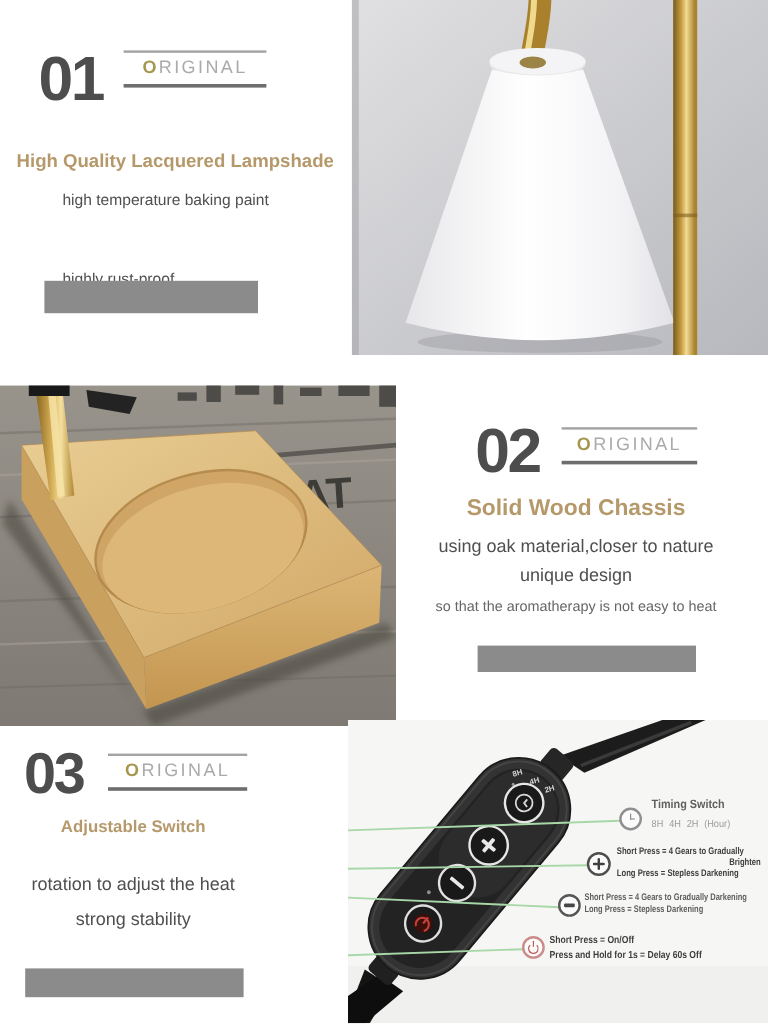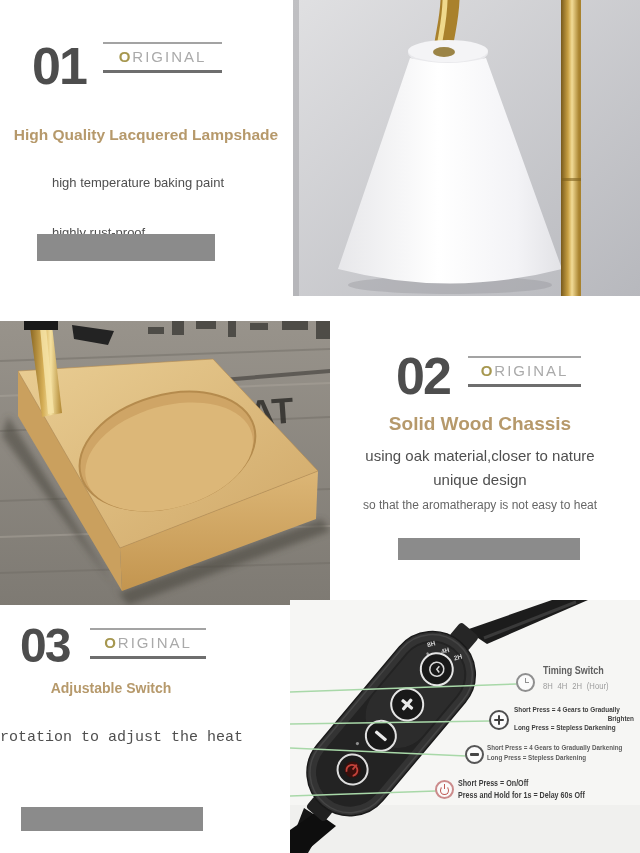"high temperature baking paint" div.body-line { margin-top: 16px -> none }
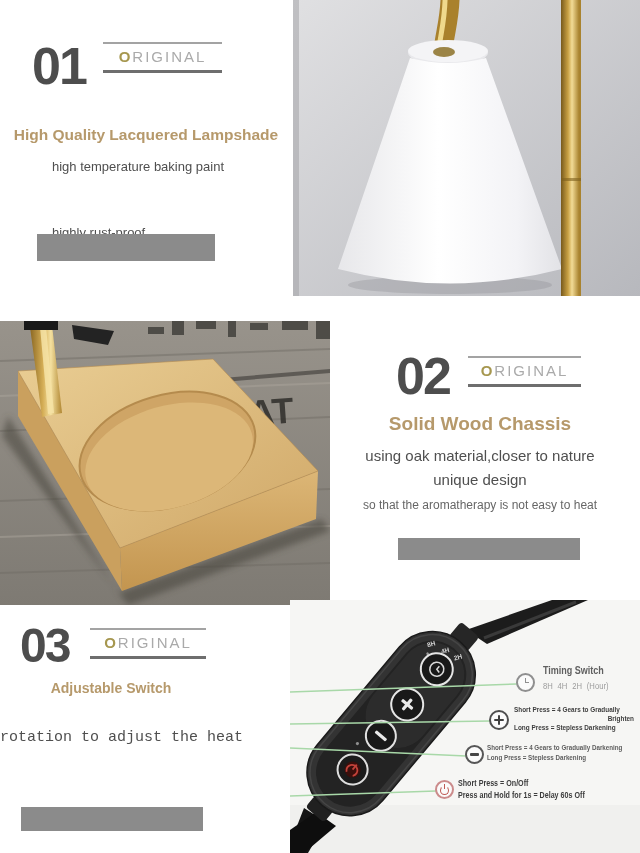"rotation to adjust the heat" div.body-line { font-family: Liberation Mono, monospace -> none }
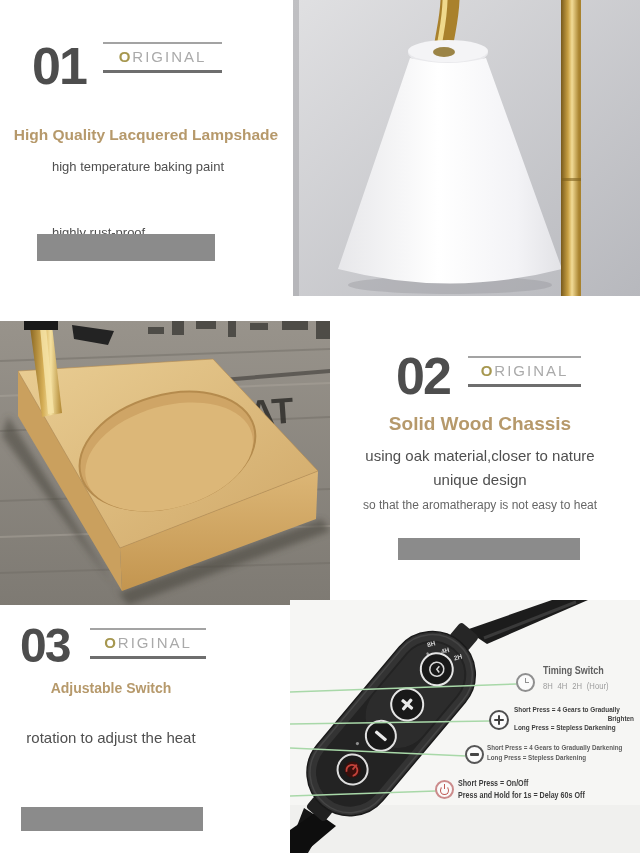"strong stability" div.body-line { html: none -> <div>strong stability</div> }
